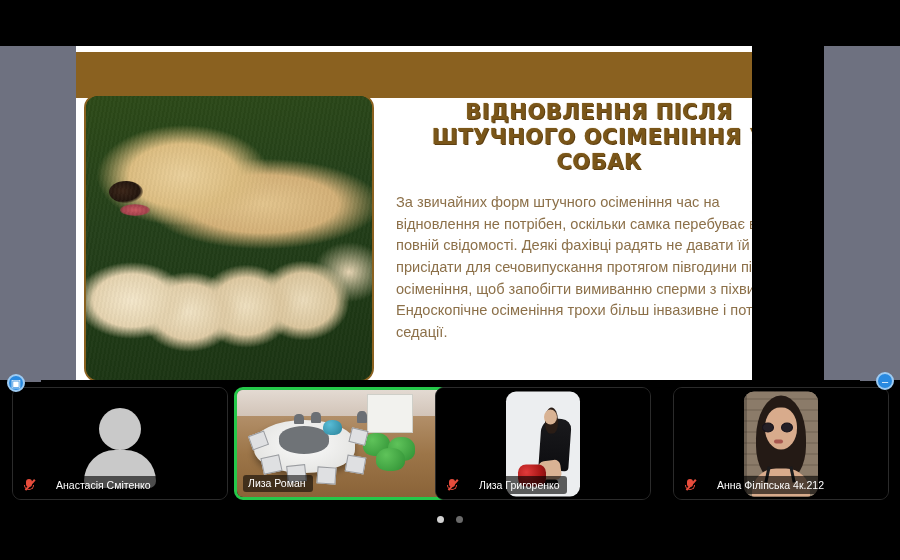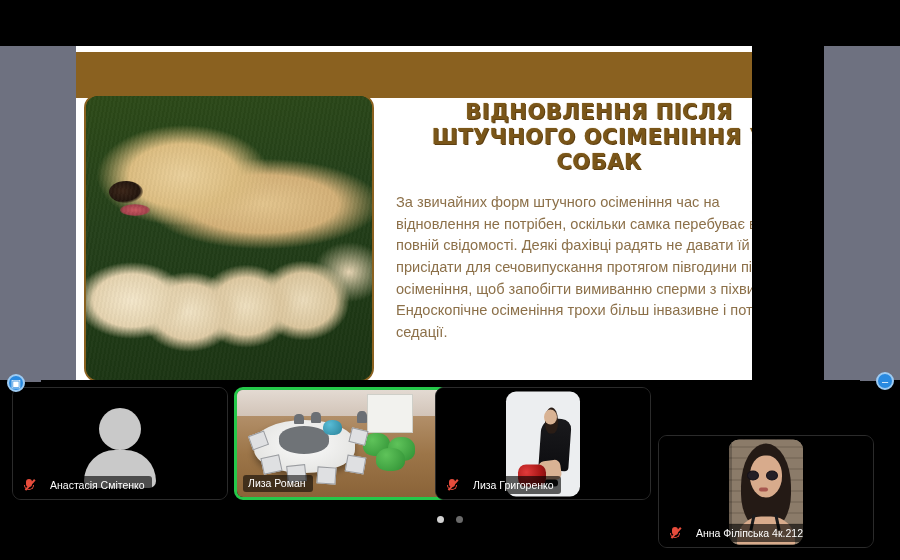"Анастасія Смітенко" .name-badge { gap: 15px -> 21px }
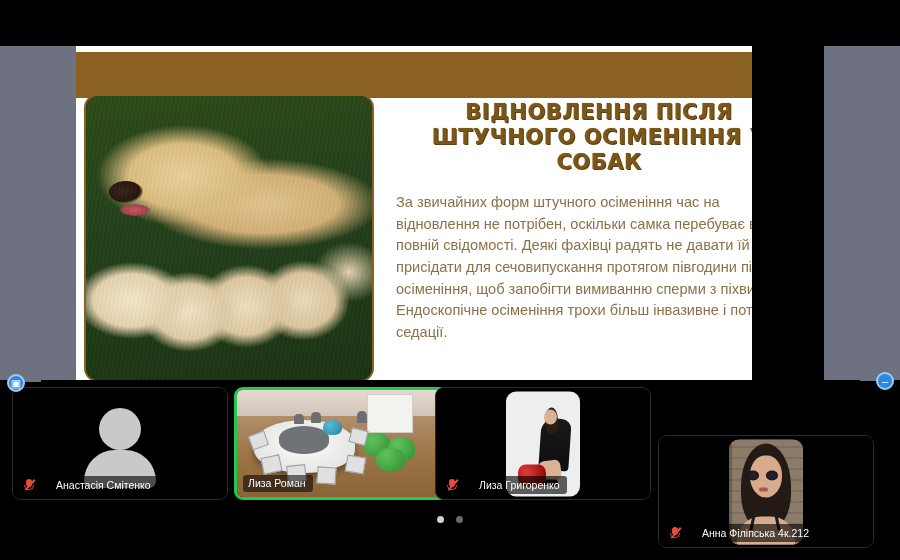"Анна Філіпська 4к.212" .tile.t4 { left: 658px -> 673px; margin-top: 48px -> none }
